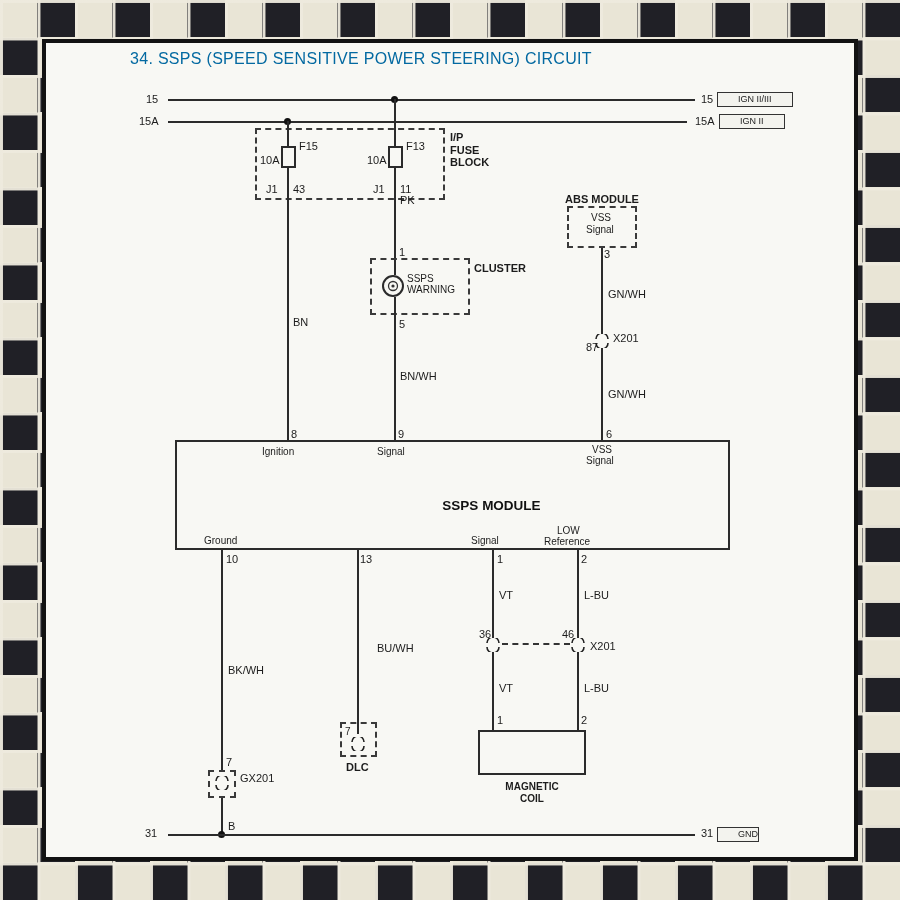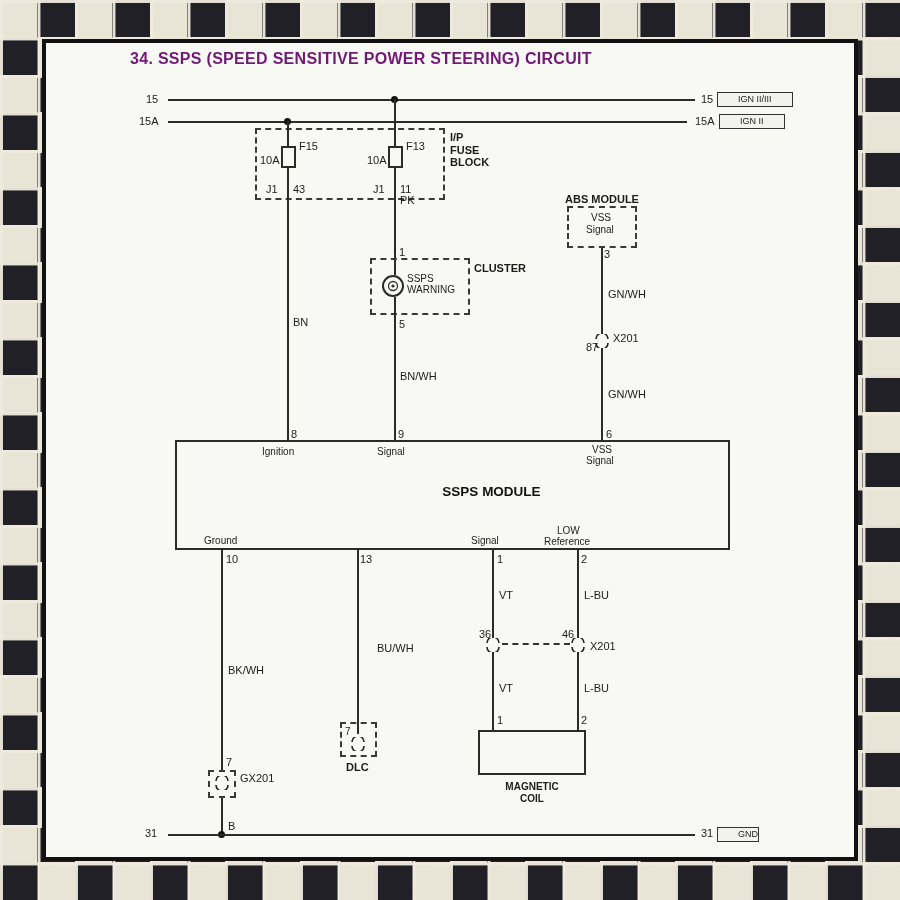"34. SSPS (SPEED SENSITIVE POWER" .title { color: #701a75 -> #0369a1; font-weight: bold -> normal }
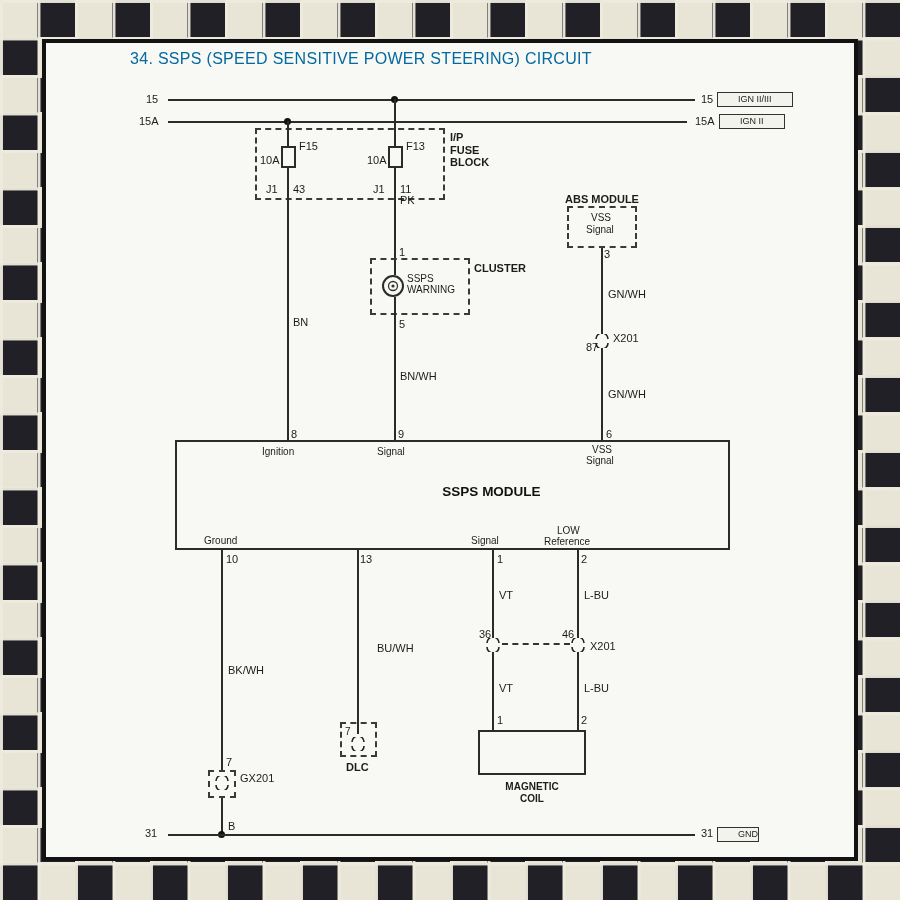"SSPS MODULE" div.modname { top: 484px -> 498px }
